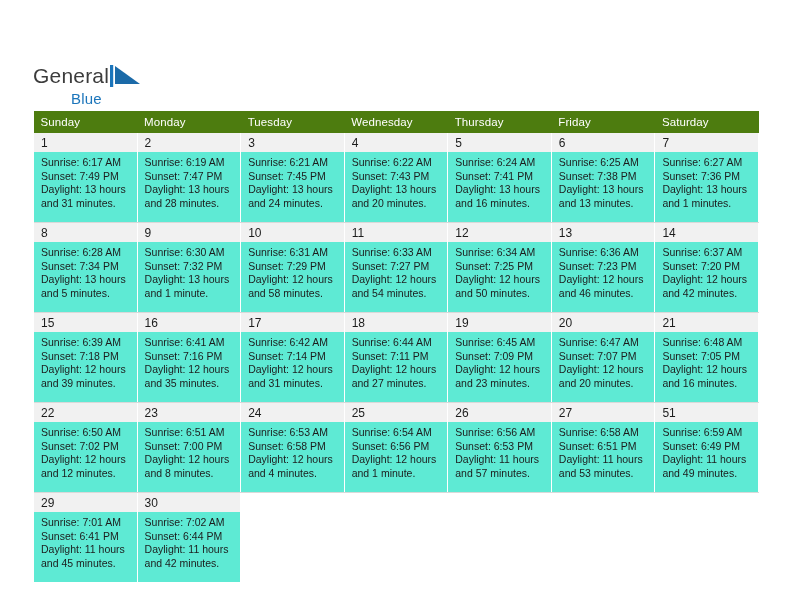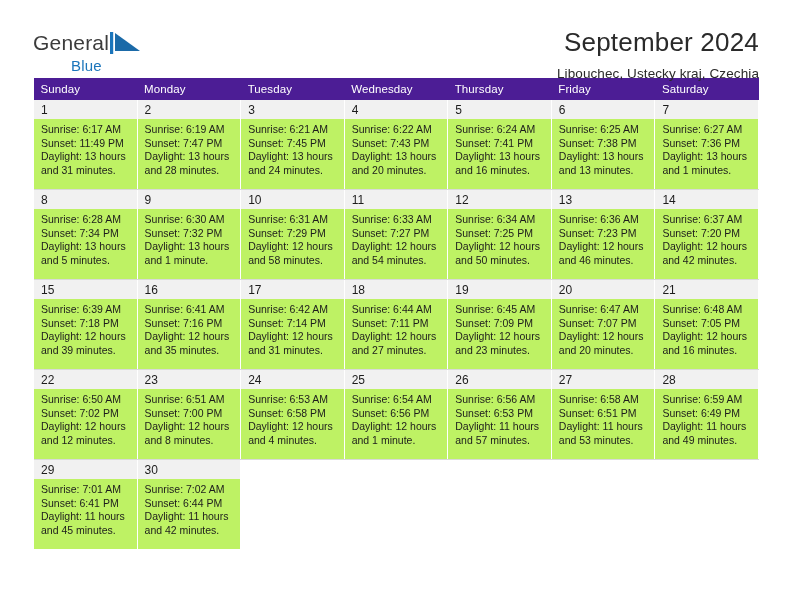"General" .header { margin-top: none -> 33px }
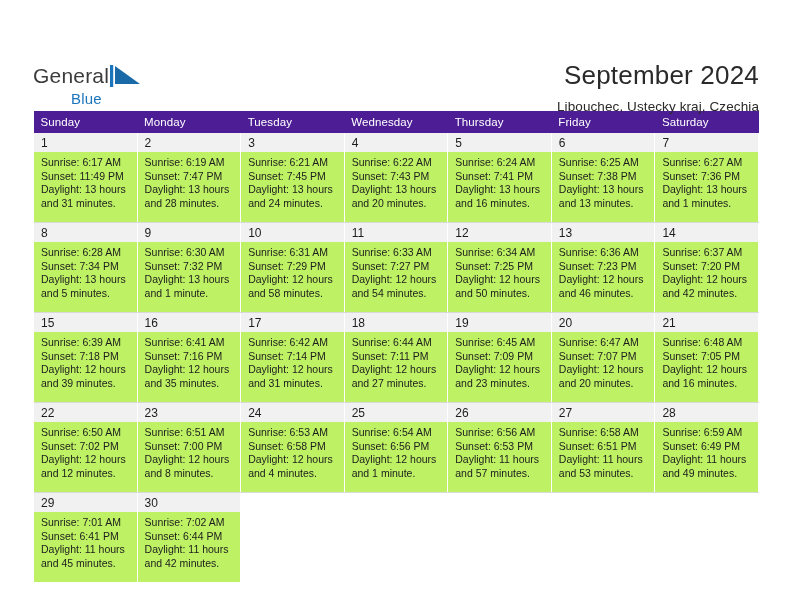"September 2024" div.title-block { html: <div> <h1>September 2024</h1> <div>Libouchec, Ustecky kraj, Czechia</div> </div> -> none }
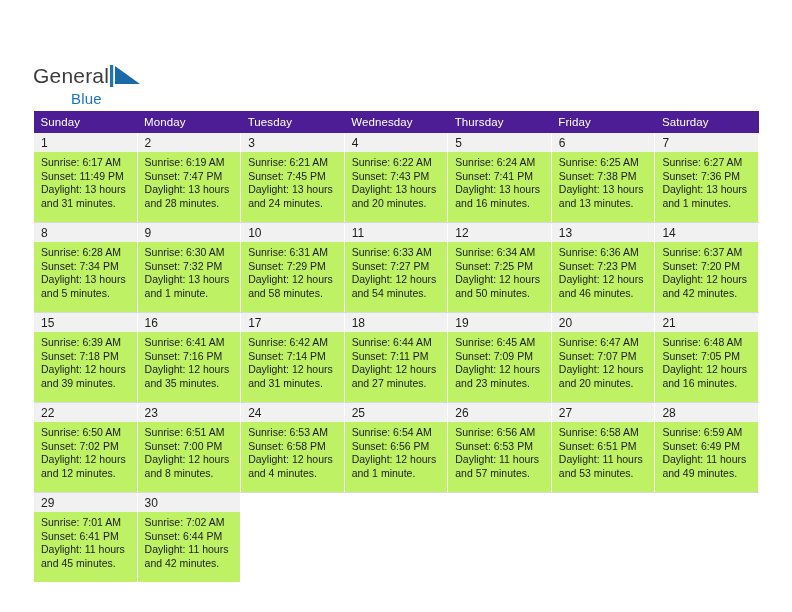"Sunday" .calendar th { background: #4c1d95 -> #4d7c0f }
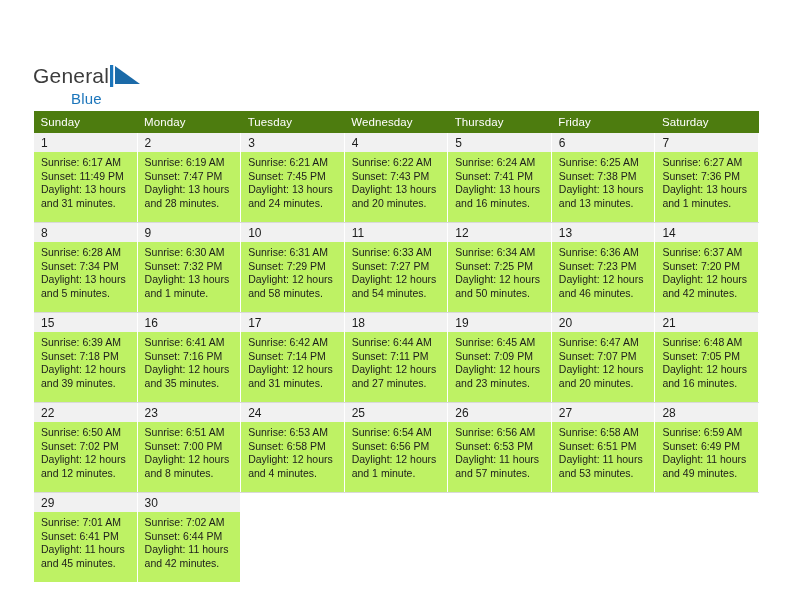"Sunrise: 6:17 AM" .info-cell { background: #bef264 -> #5eead4 }
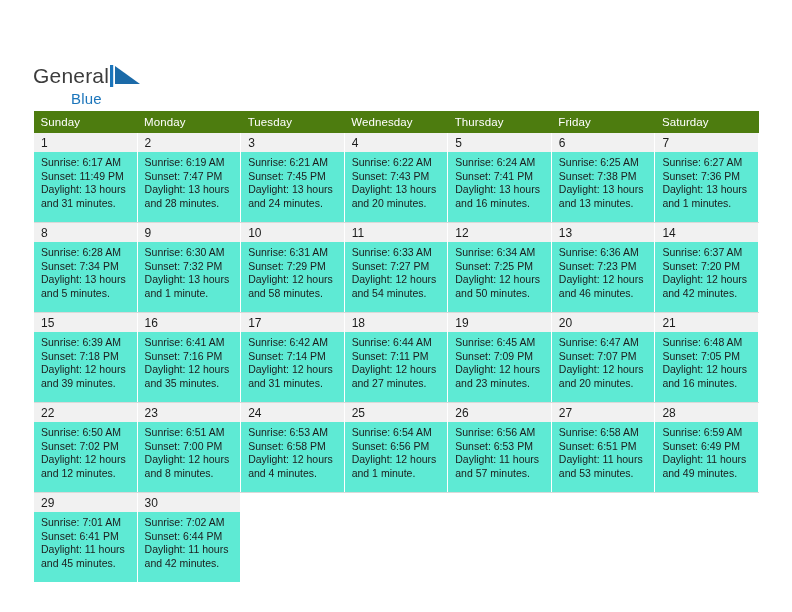"Sunset: 11:49 PM" span.line { text: 11:49 -> 7:49 }
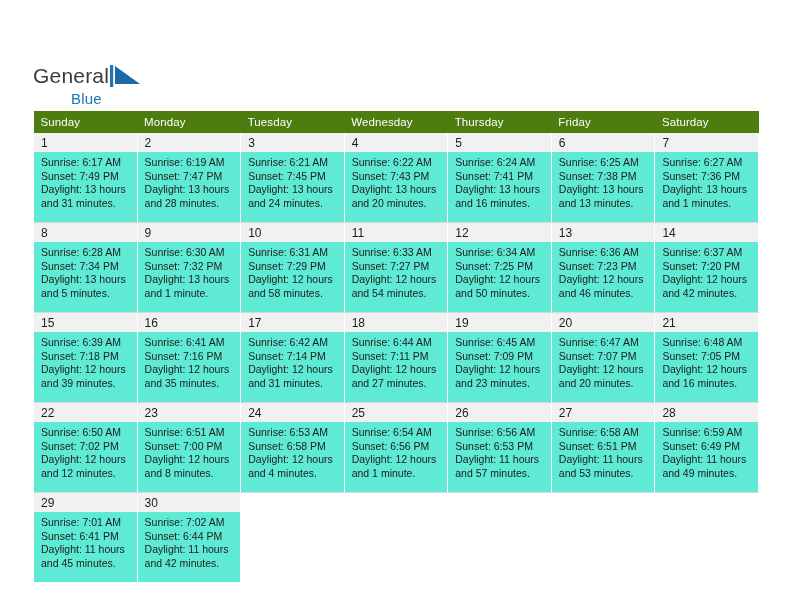"28" td.daynum-cell { text: 28 -> 51 }
